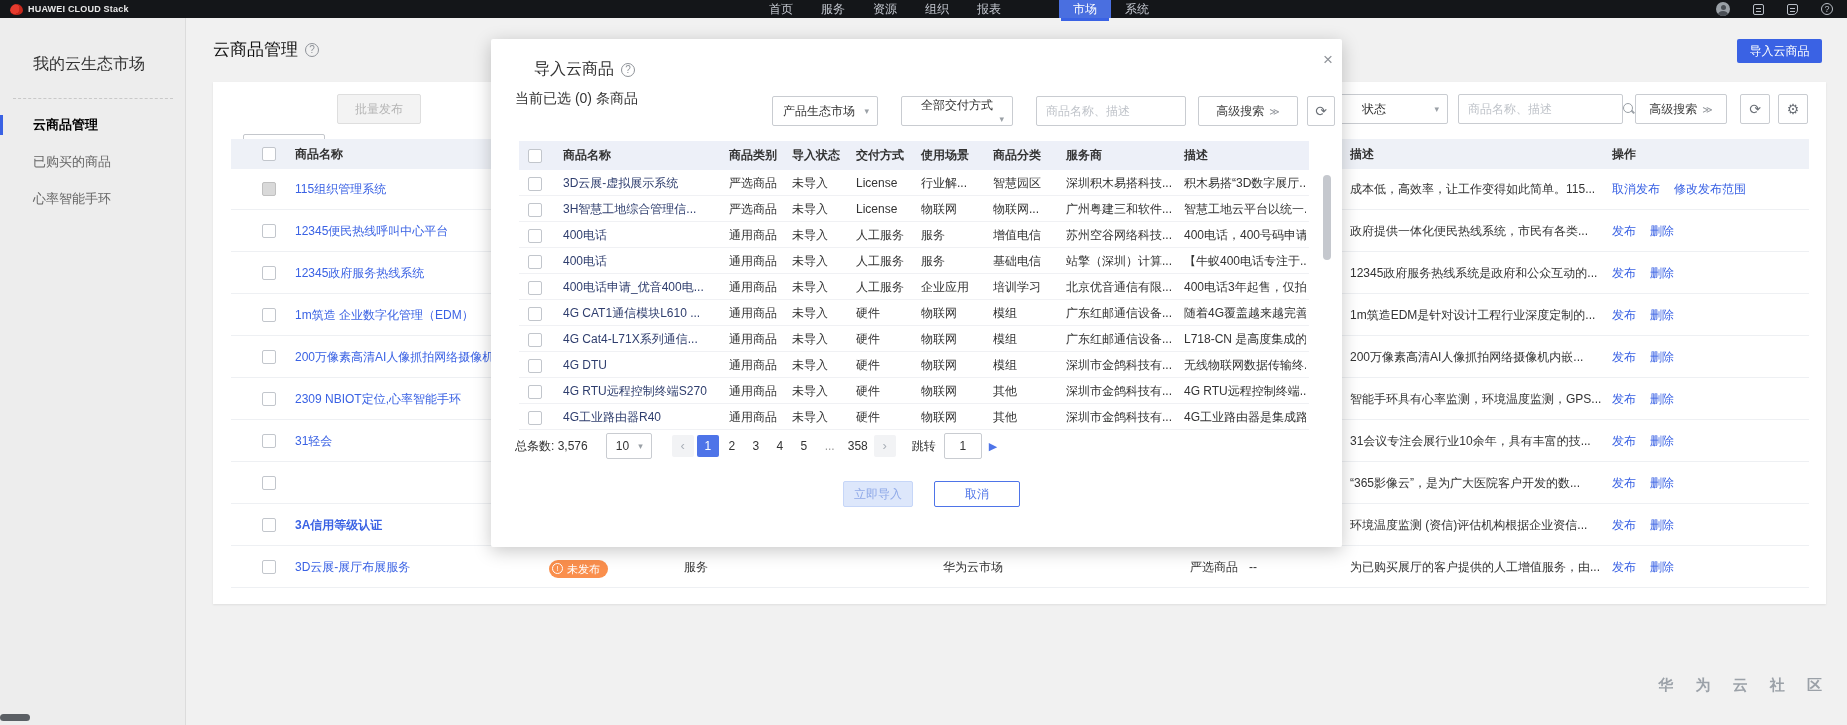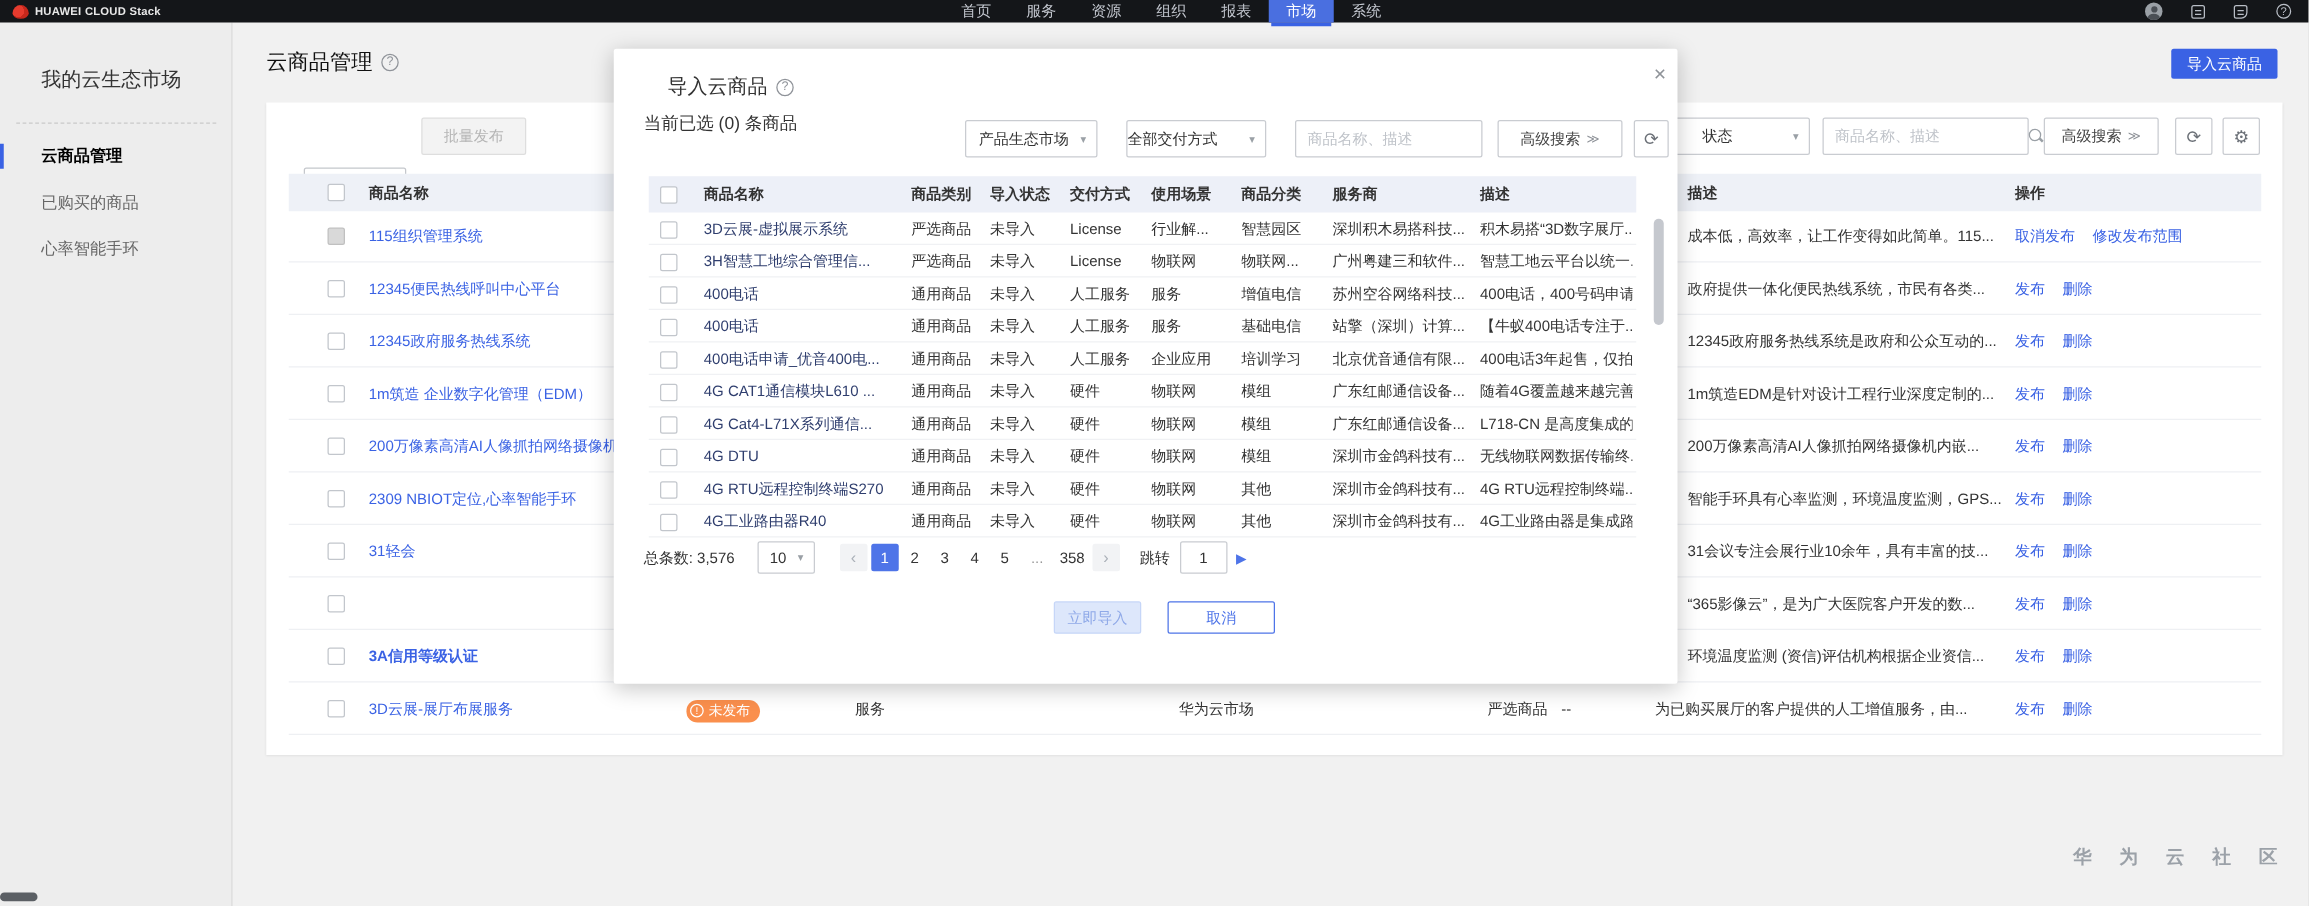"市场" .nav-item.active { margin-left: none -> 44px }
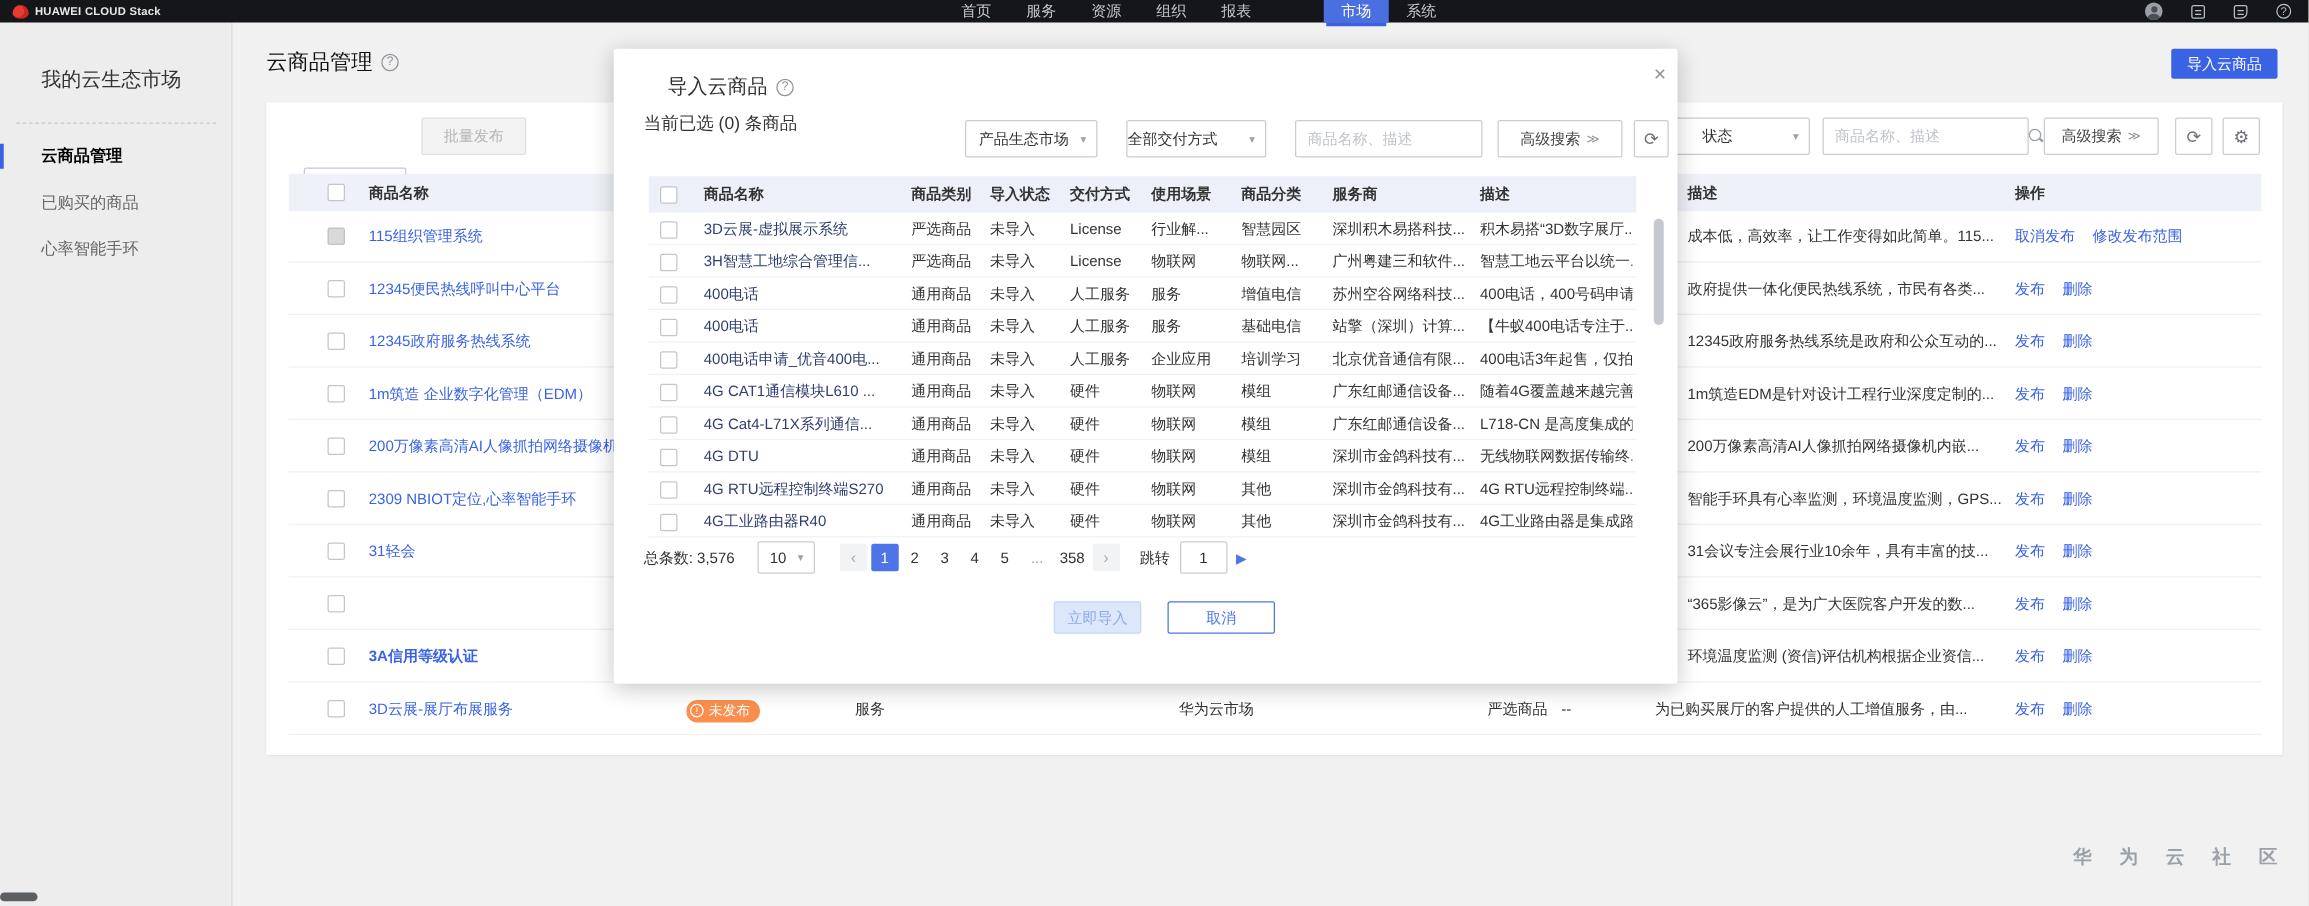"全部交付方式" .m-dd2 { flex-direction: none -> column }
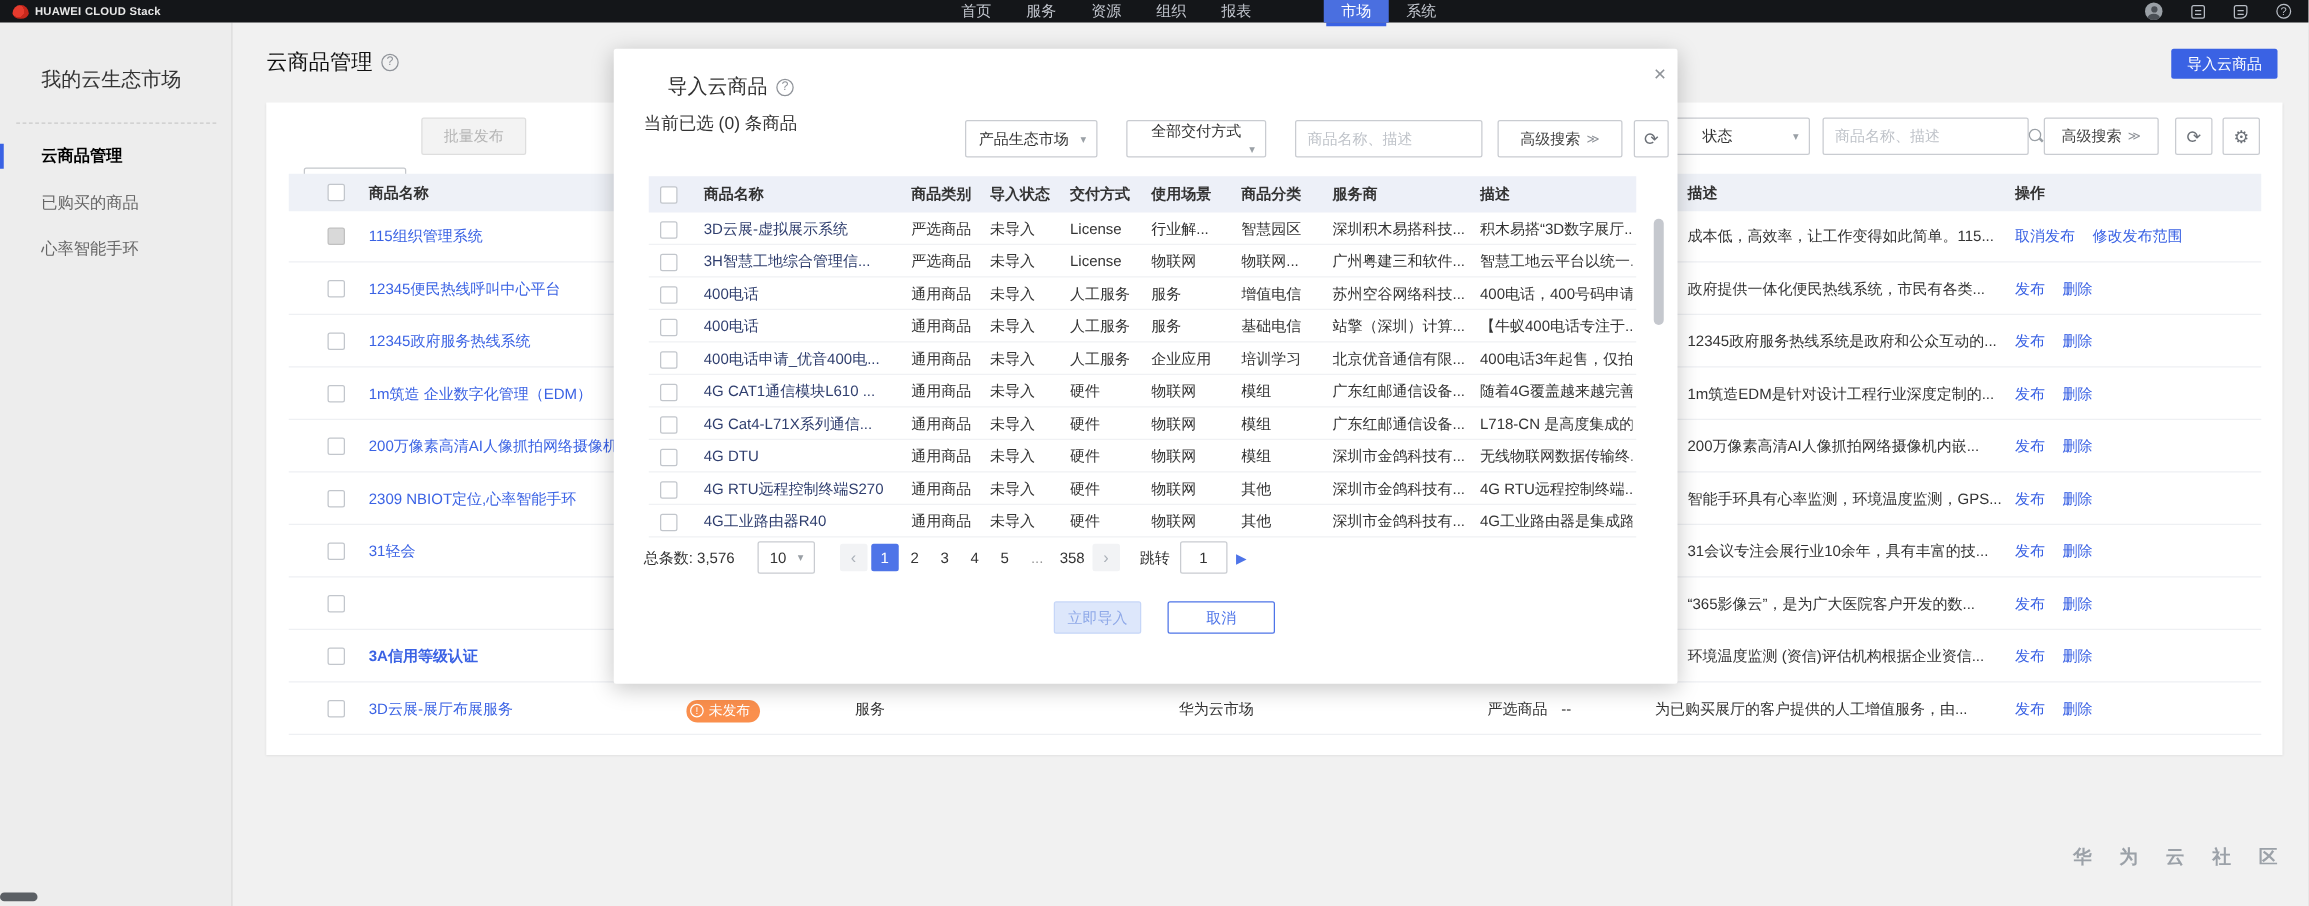"为已购买展厅的客户提供的人工增值服务，由..." span.bg-cell { left: 1093px -> 1119px }
